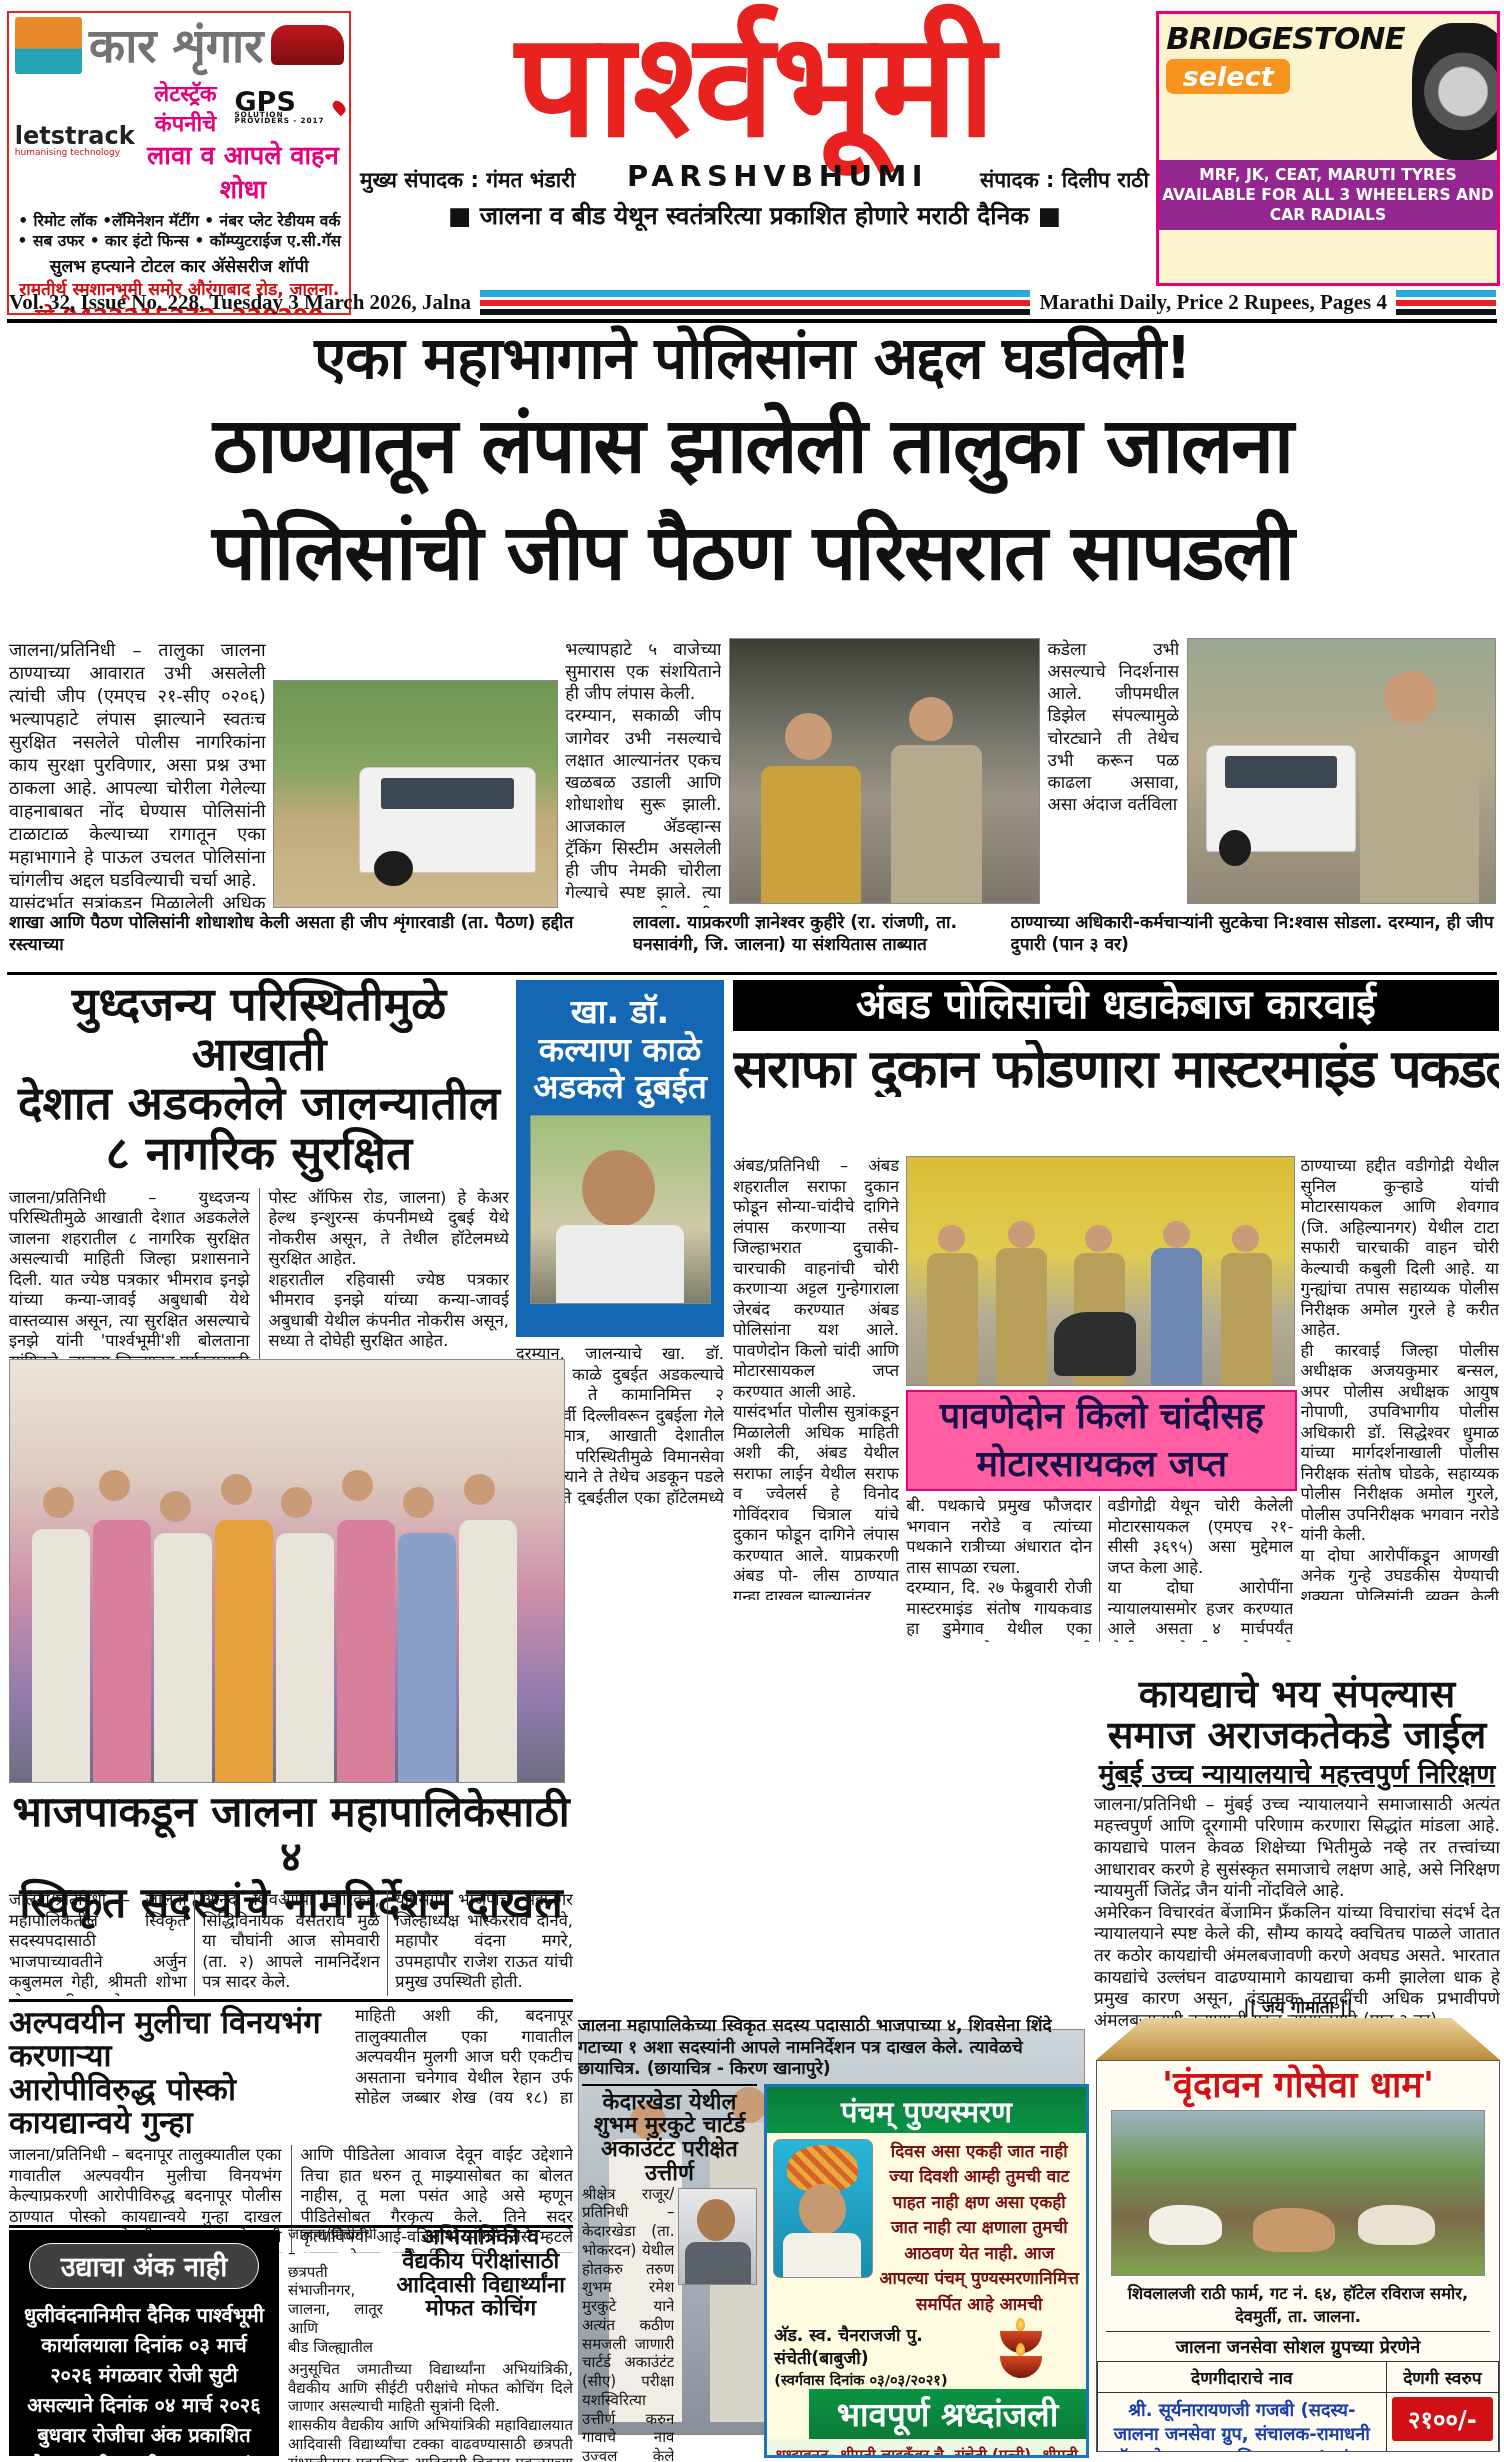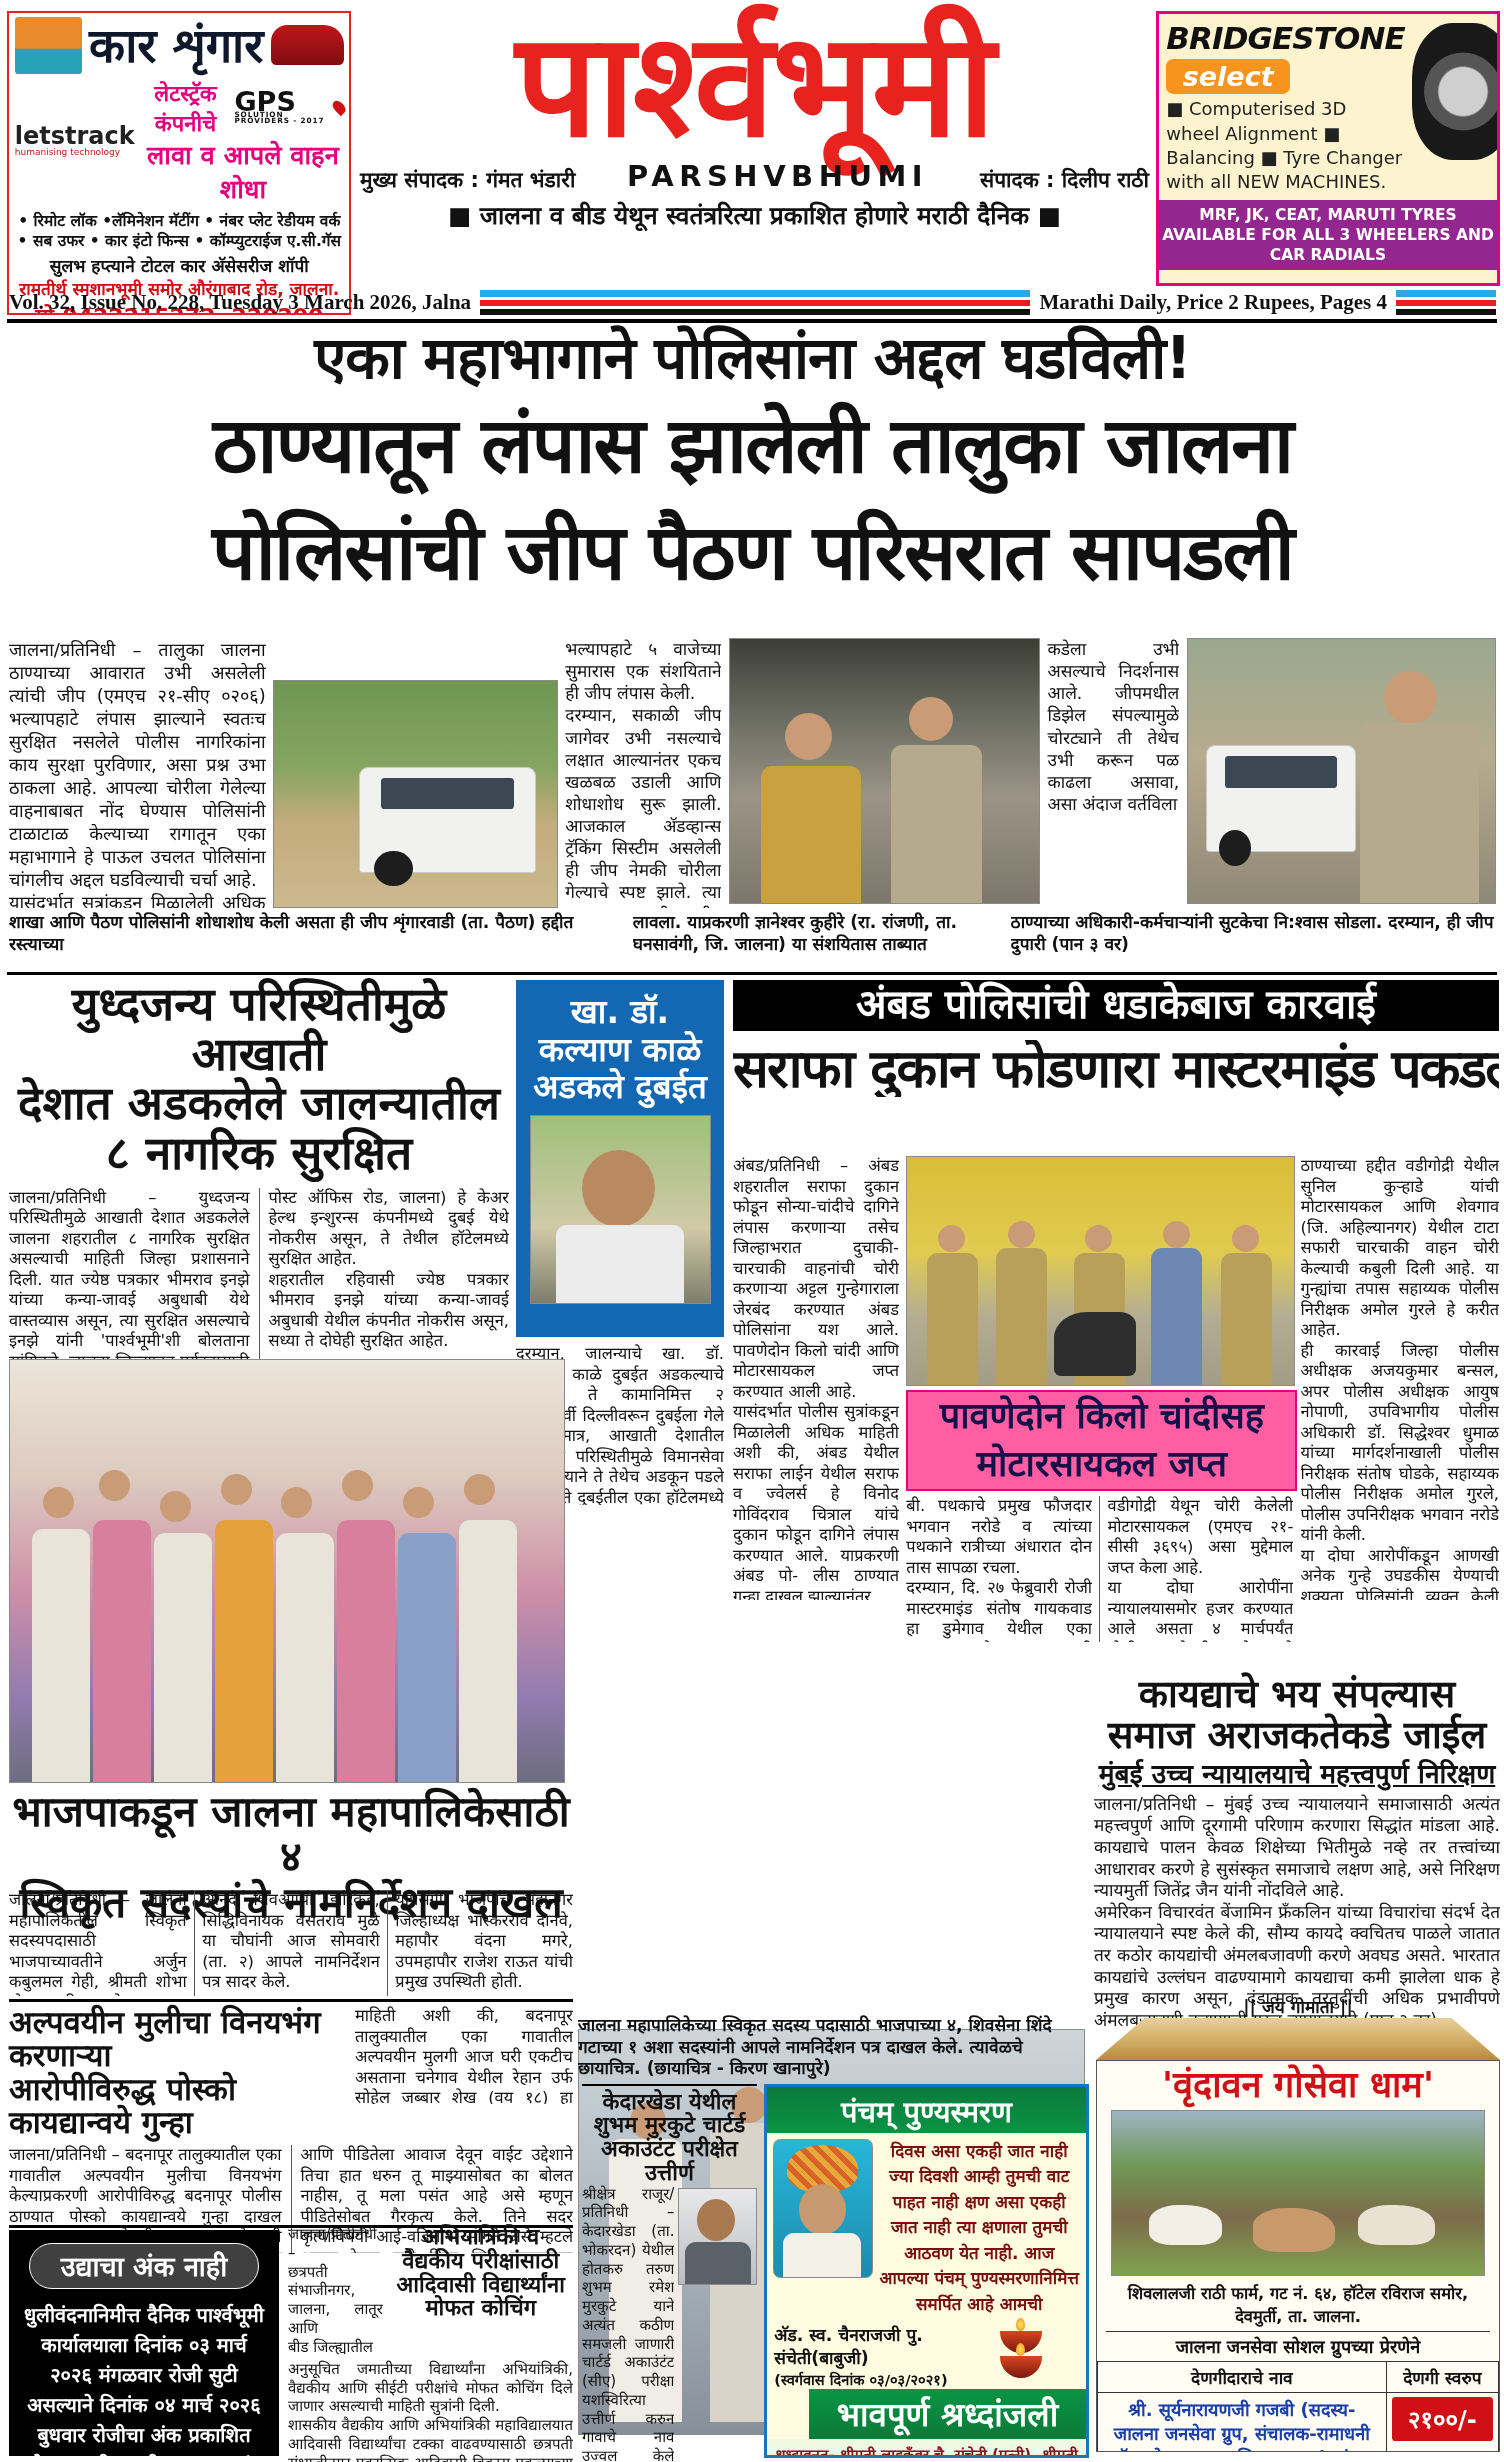"कार शृंगार" .carad-title { color: #0f172a -> #737373 }
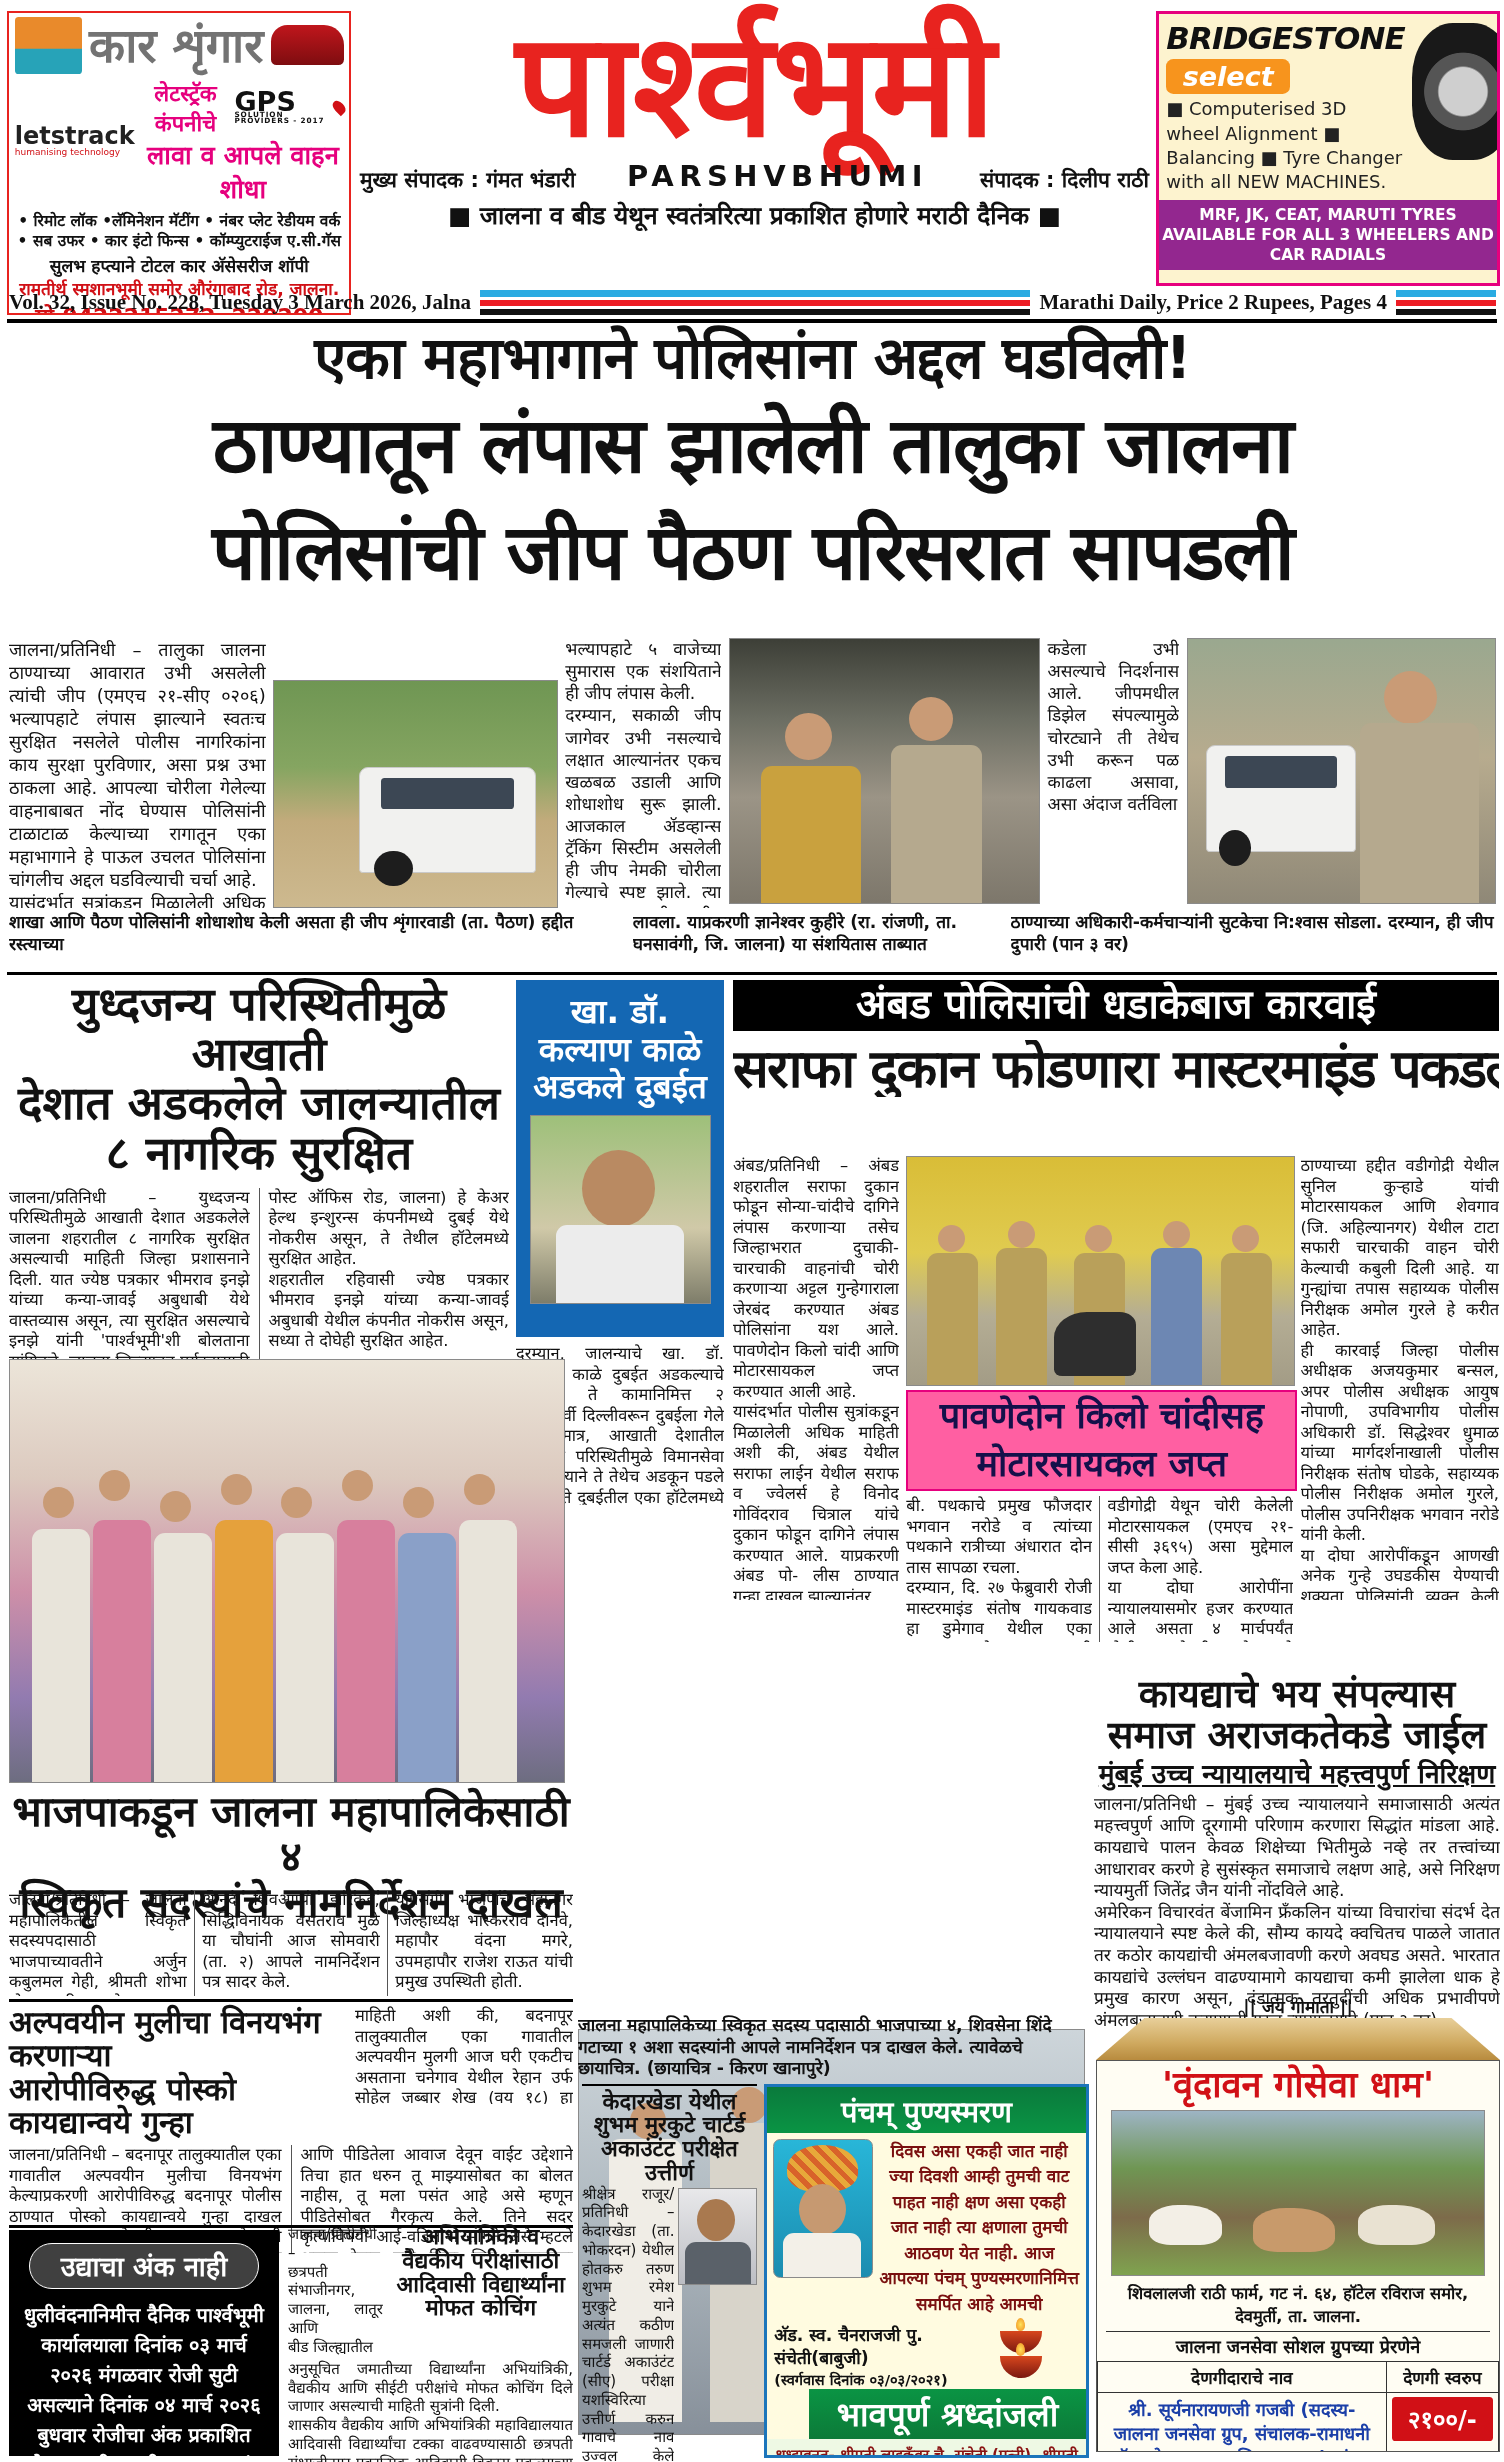"■ Computerised 3D wheel Alignment" div.bs-feat { html: <div>■ Computerised 3D wheel Alignment ■ Balancing ■ Tyre Changer with all NEW MACHINES.</div> -> none }
